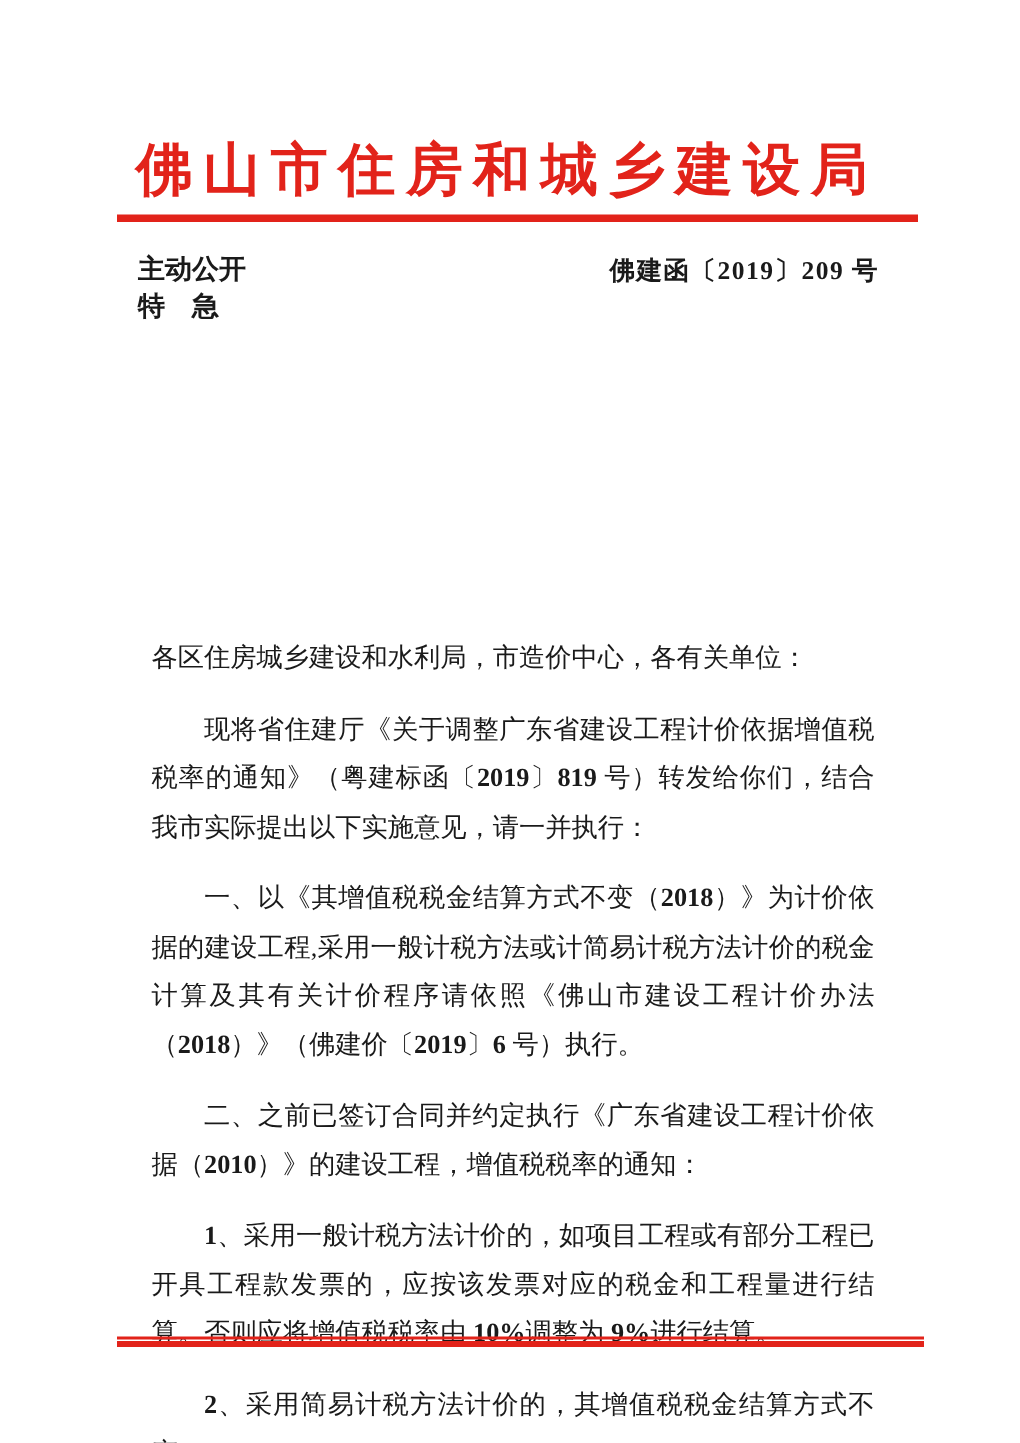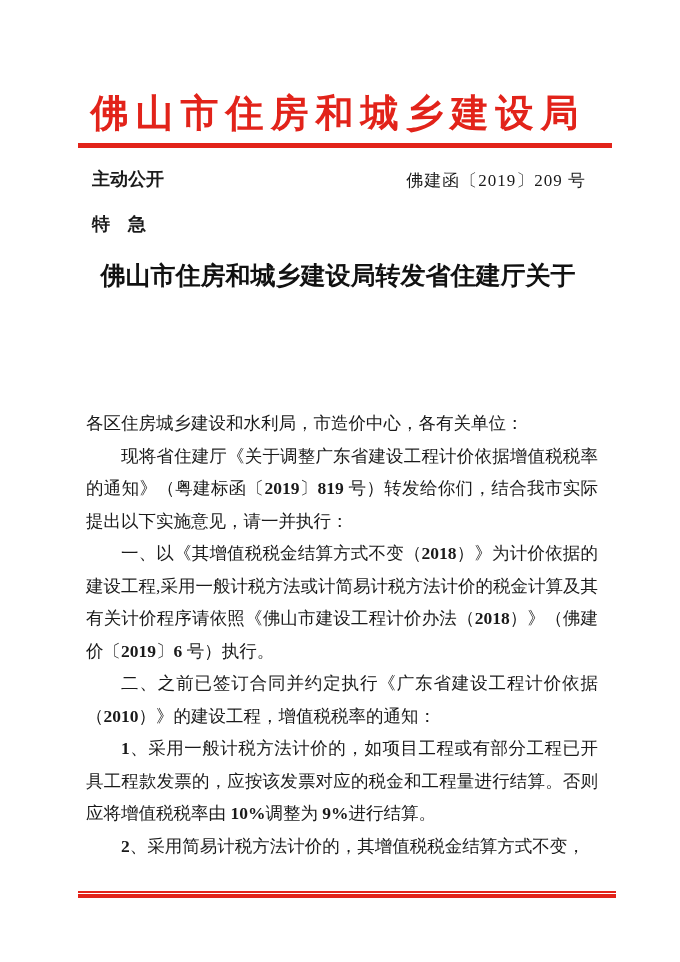"佛建函〔2019〕209 号" .refnum { font-weight: none -> bold }
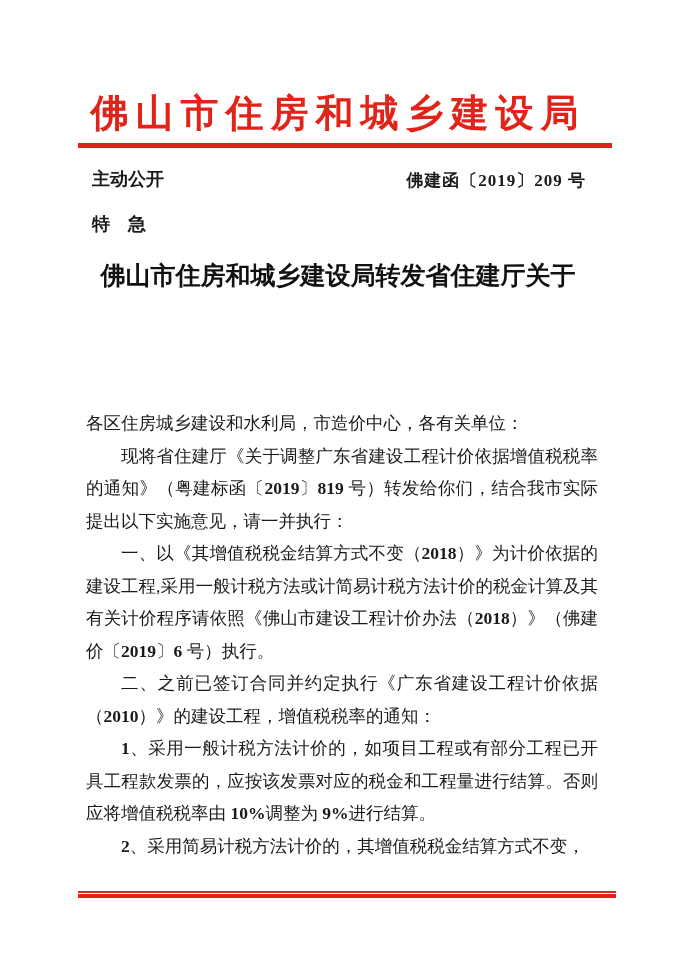"特 急" .urgency { top: 212px -> 192px }
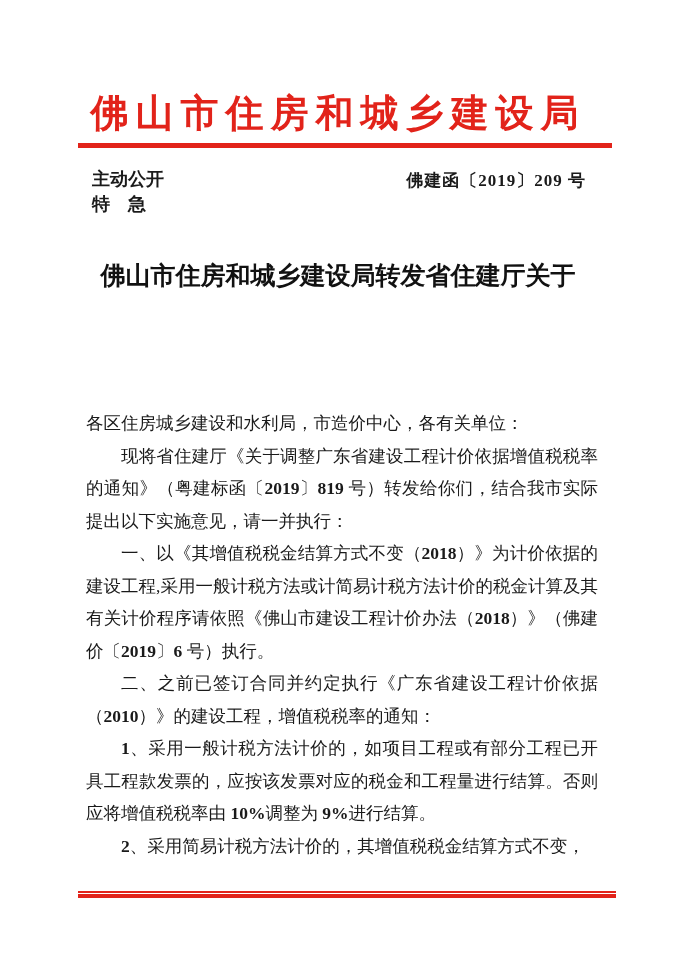"佛山市住房和城乡建设局转发省住建厅关于" span { html: <span>佛山市住房和城乡建设局转发省住建厅关于</span> -> none }
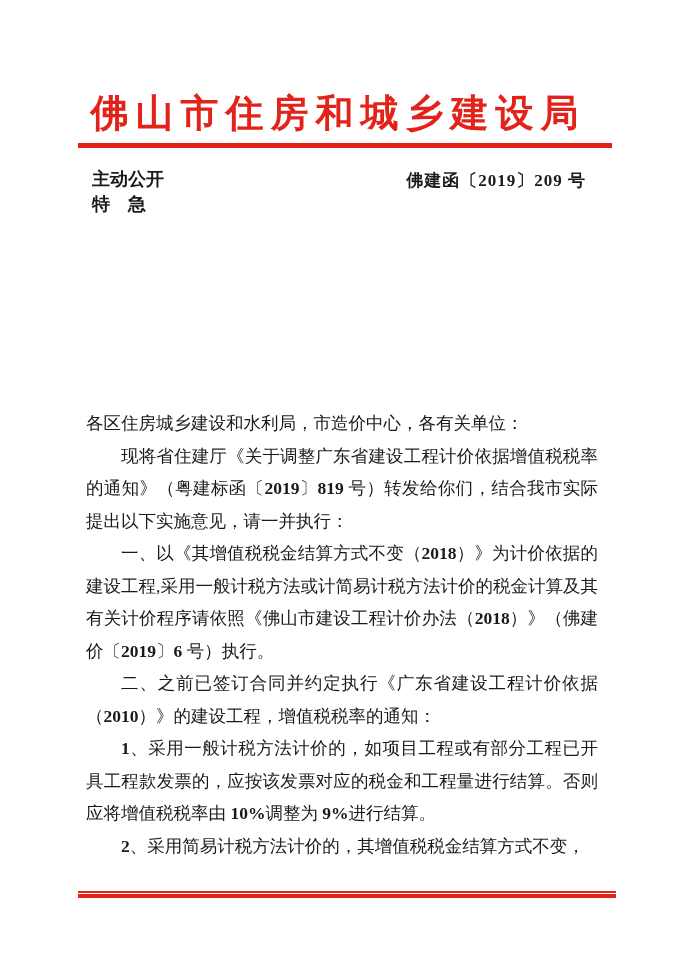"各区住房城乡建设和水利局，市造价中心，各有关单位：" .body-text p { margin: 0 -> 15px }
